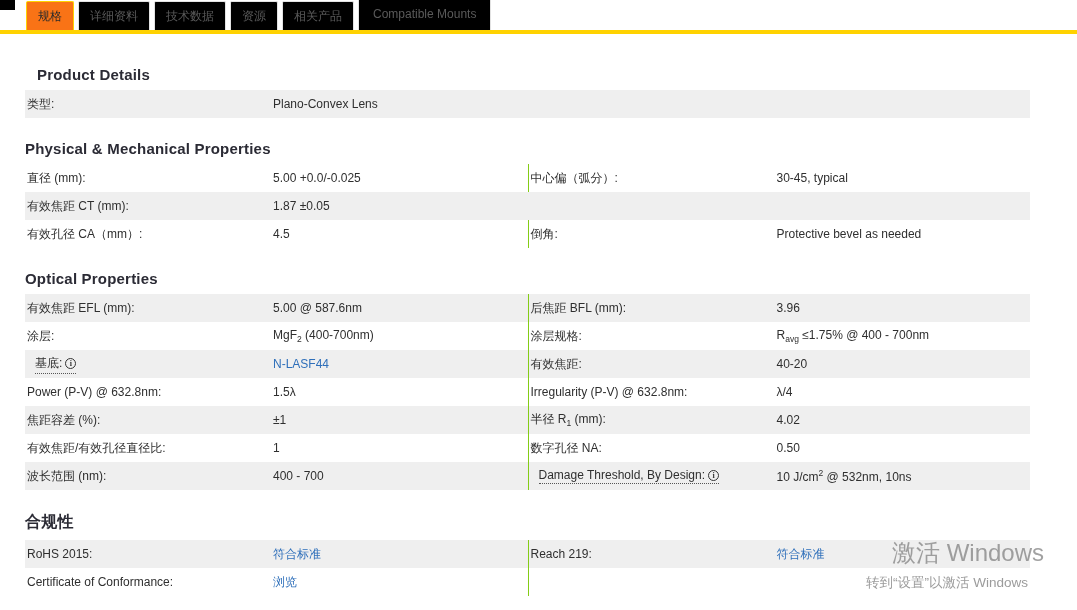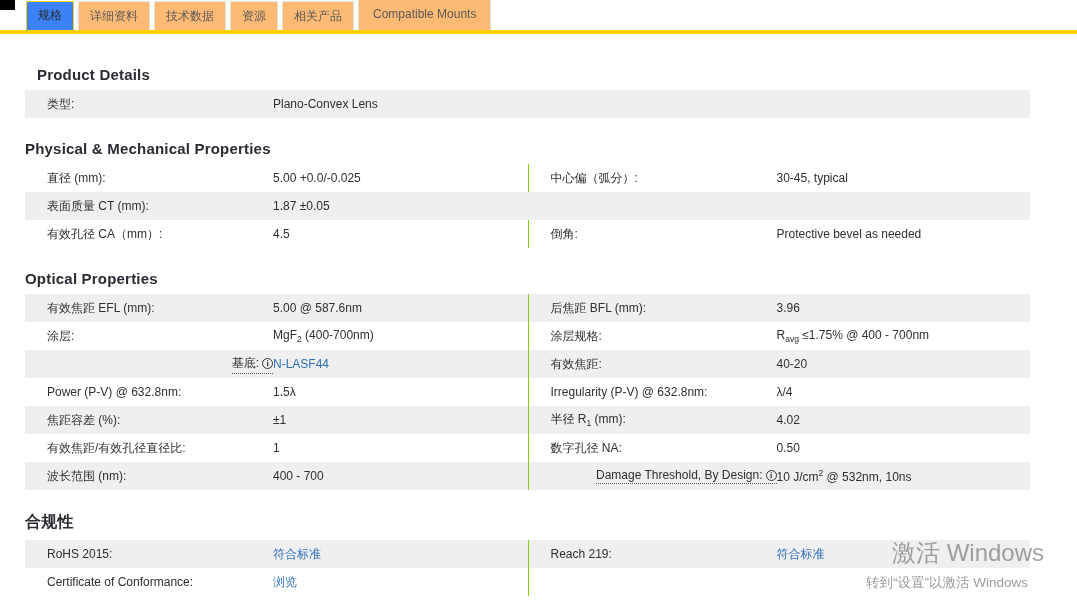"规格" .tab.active { background: #3b82f6 -> #f97316; font-family: Liberation Mono, monospace -> none }
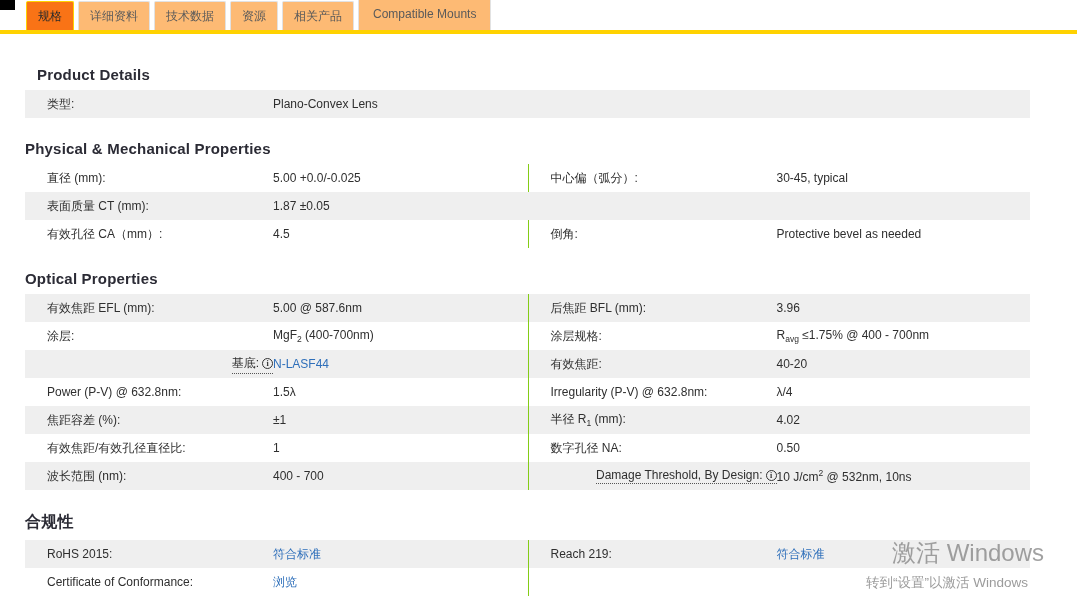"详细资料" .tab { background: #fdba74 -> #000000 }
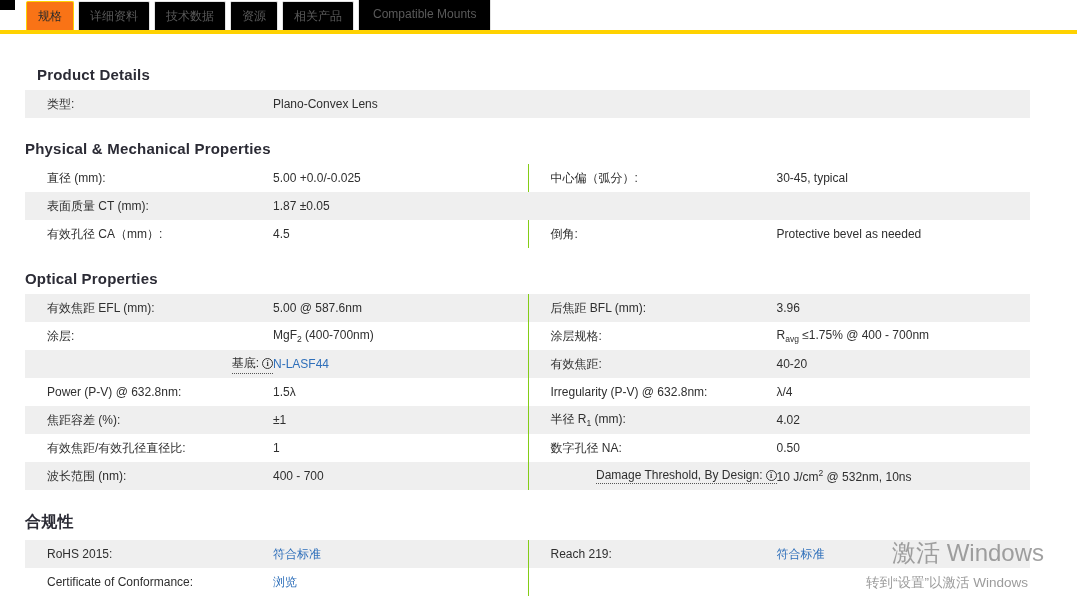"类型:" .lbl { padding-left: 22px -> 2px }
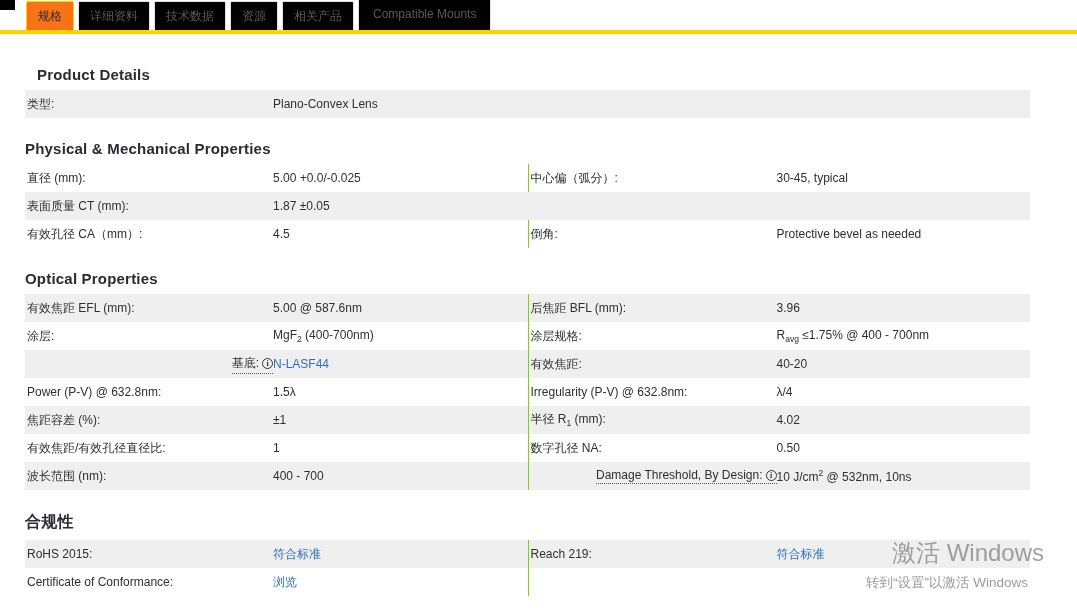"表面质量 CT (mm):" span.lbl { text: 表面质量 -> 有效焦距 }
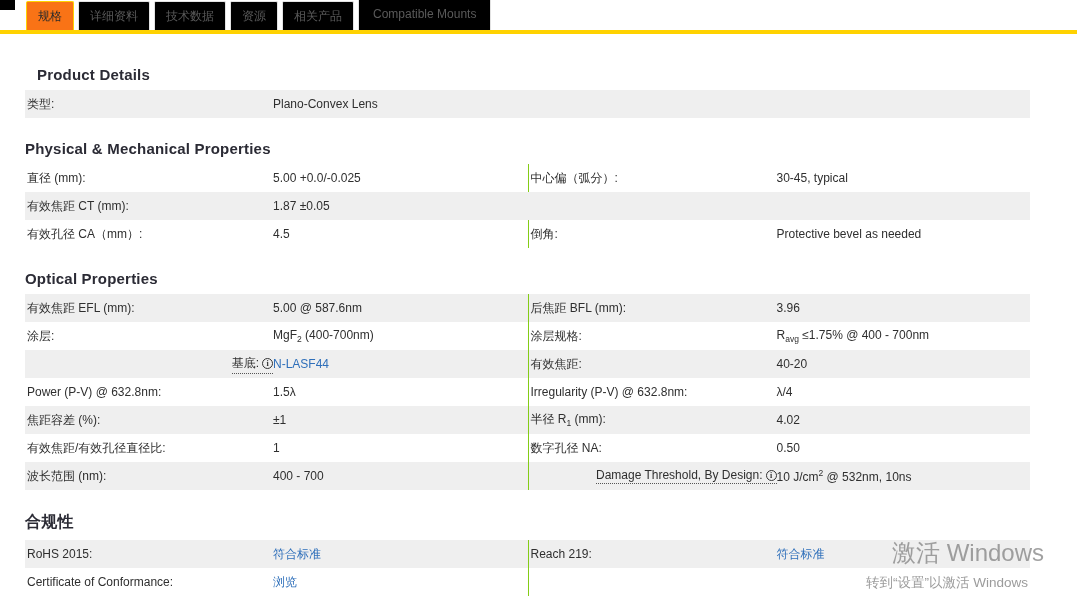"基底:" .lblwrap { justify-content: flex-end -> none }
